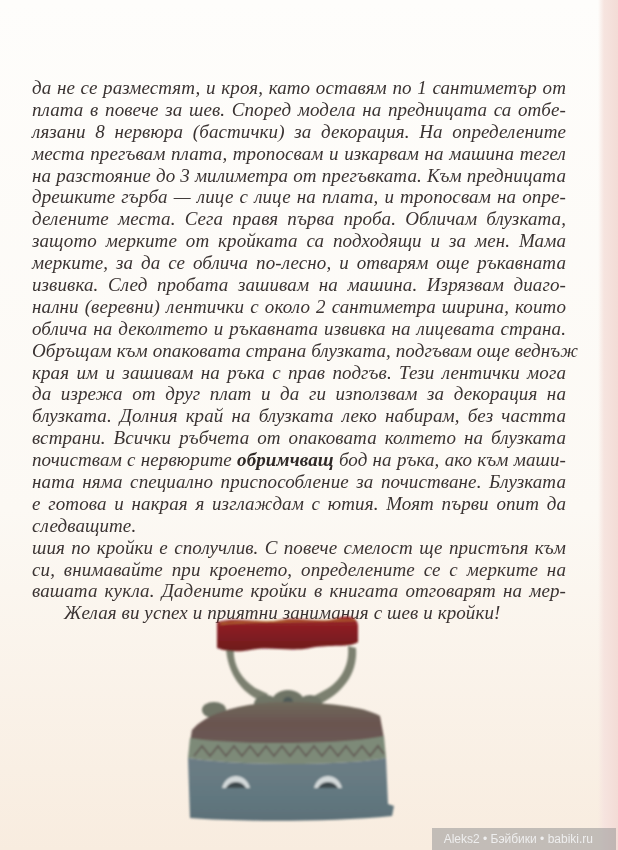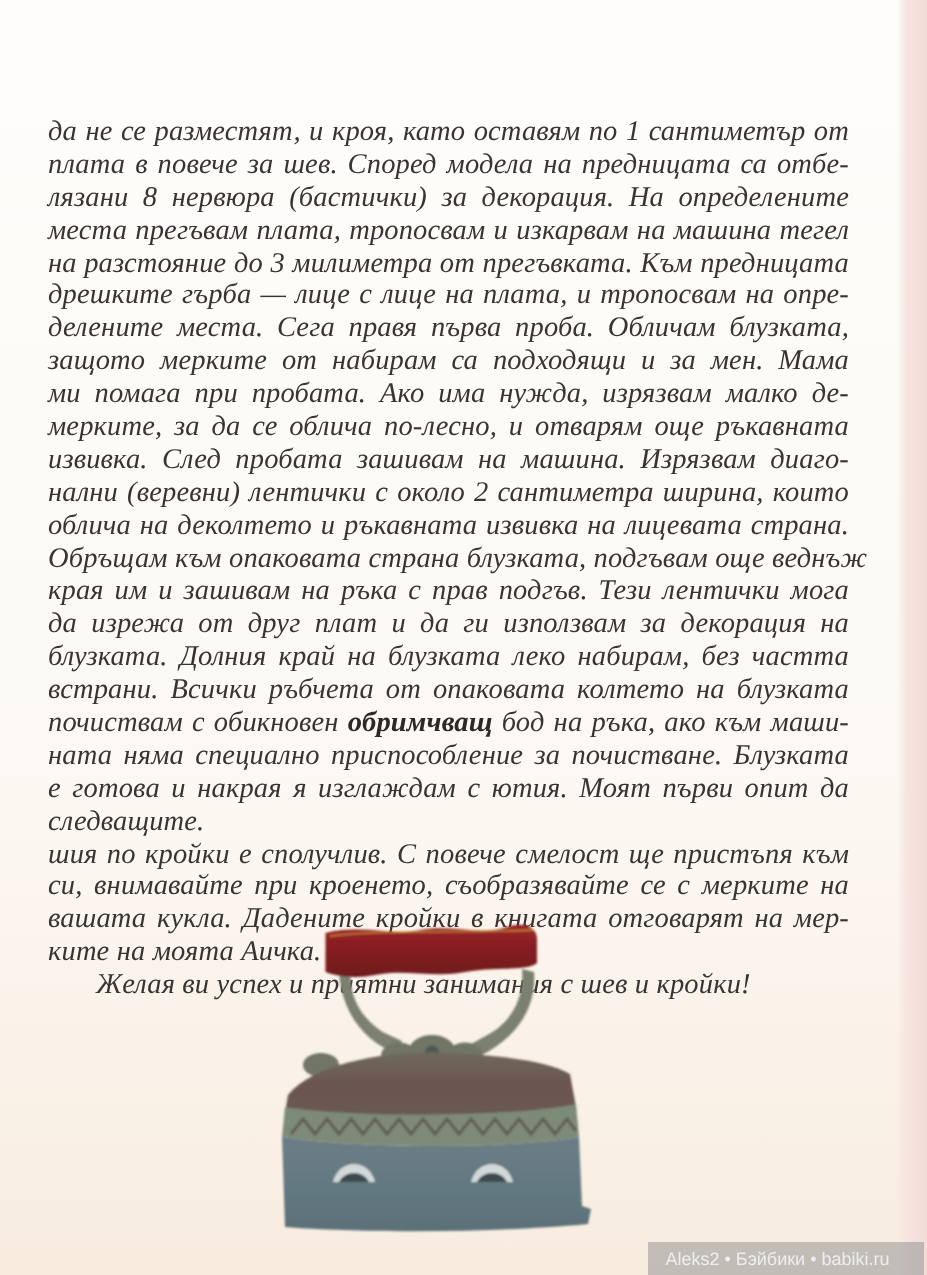"защото мерките от набирам са" span.line { text: набирам -> кройката }
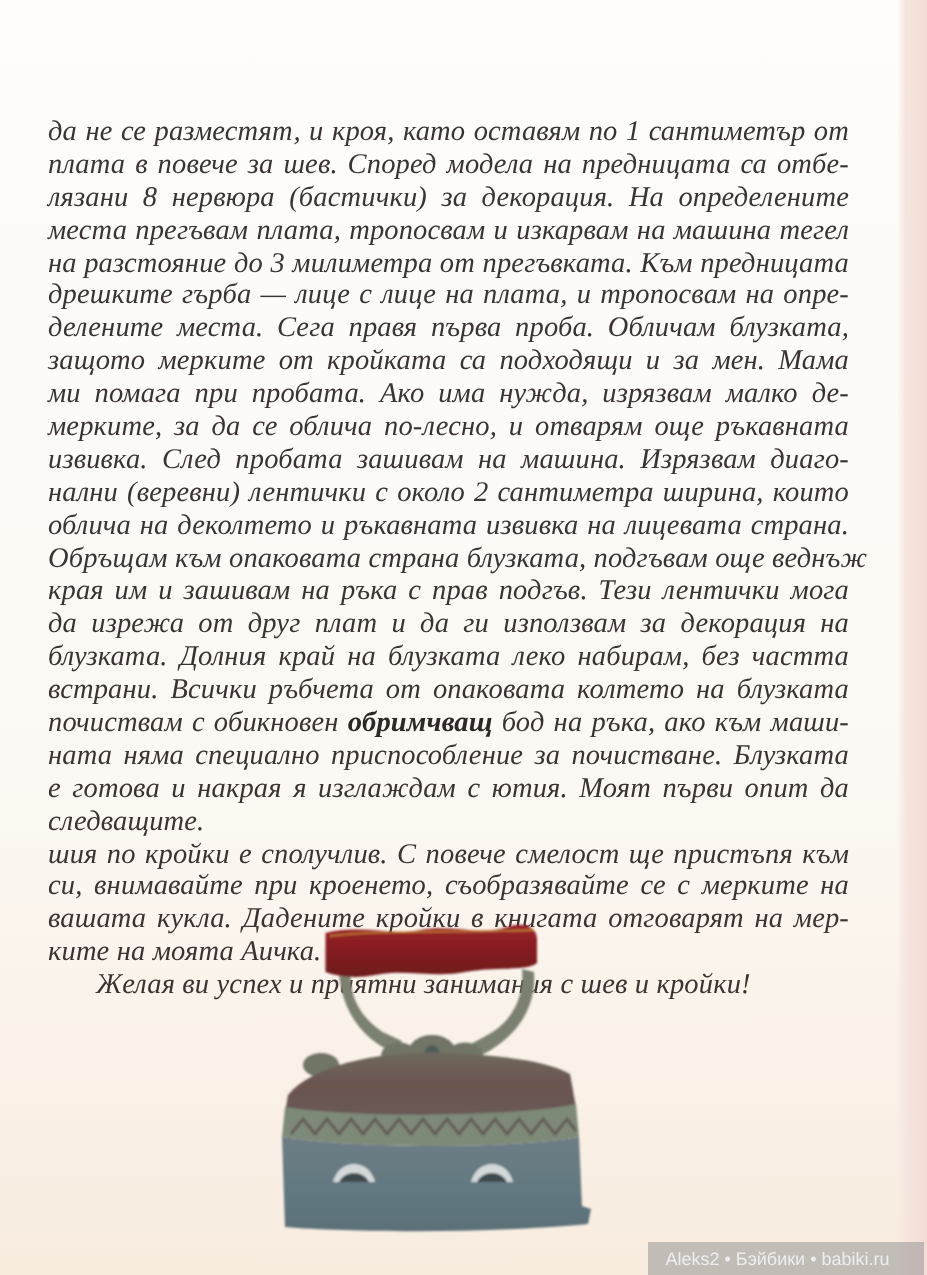"ми помага при пробата. Ако" span.line { html: <span>ми помага при пробата. Ако има нужда, изрязвам малко де-</span> -> none }
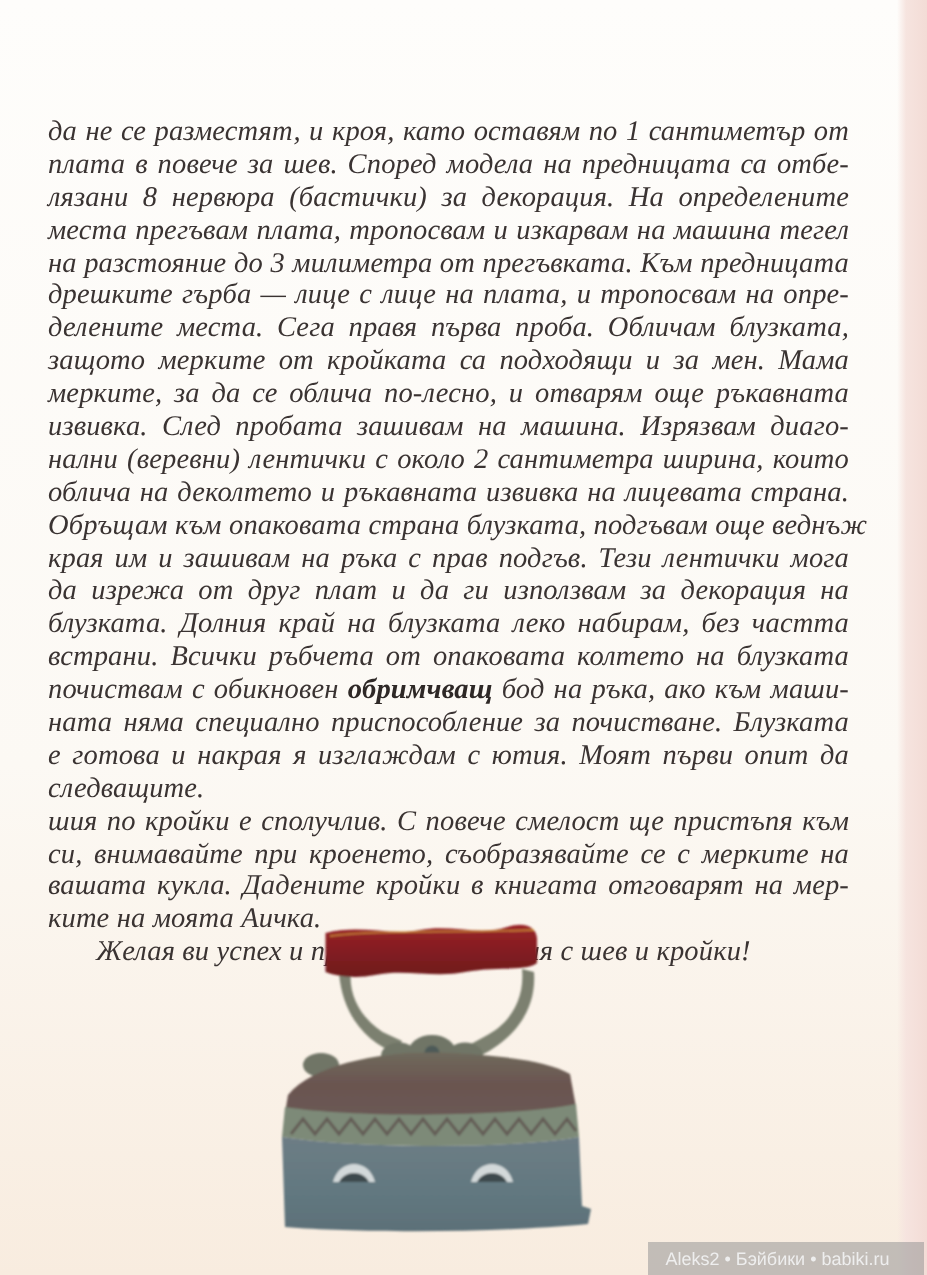"почиствам с обикновен" span { text: обикновен -> нервюрите }
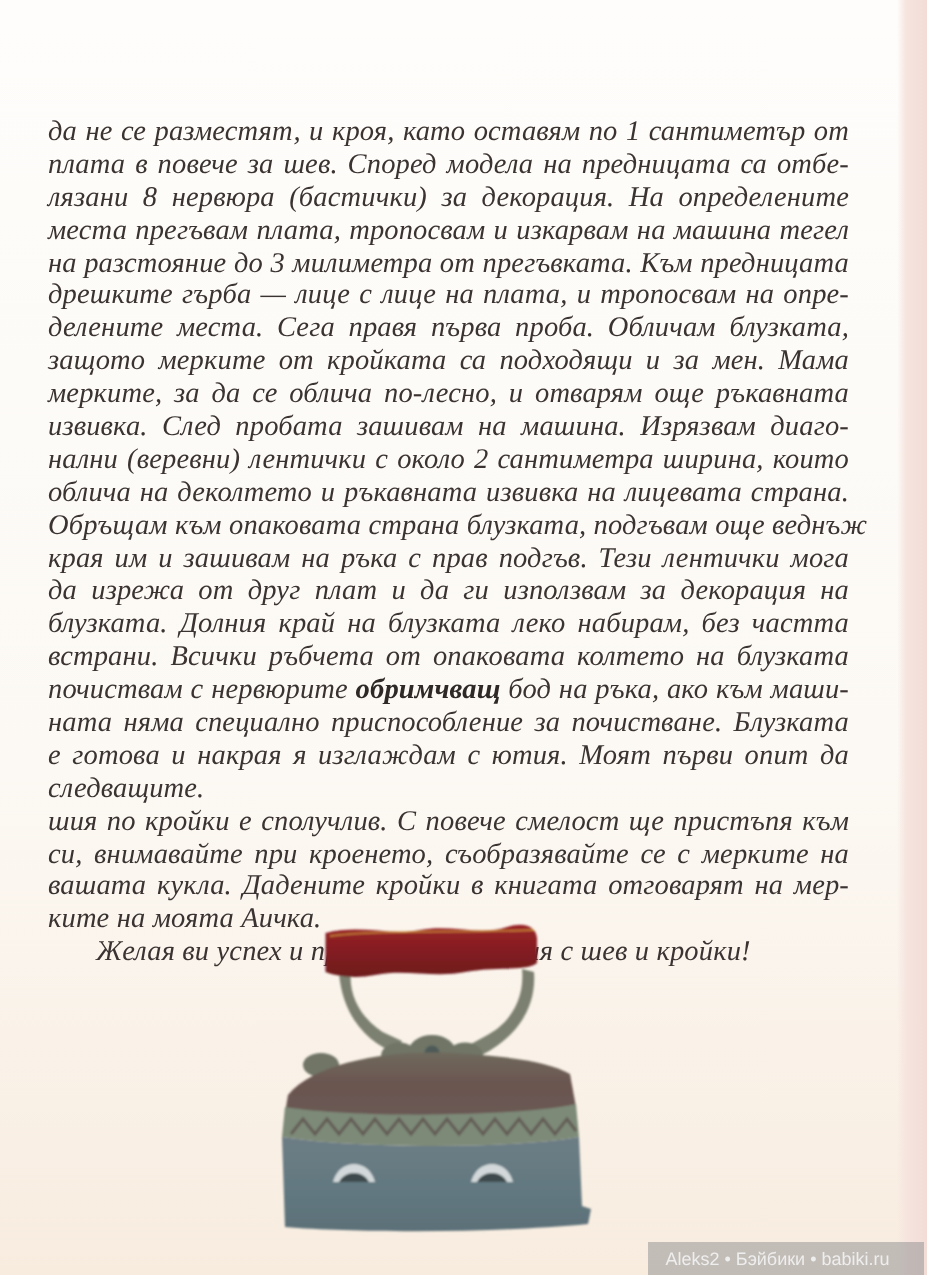"си, внимавайте при кроенето," span.line { text: съобразявайте -> определените }
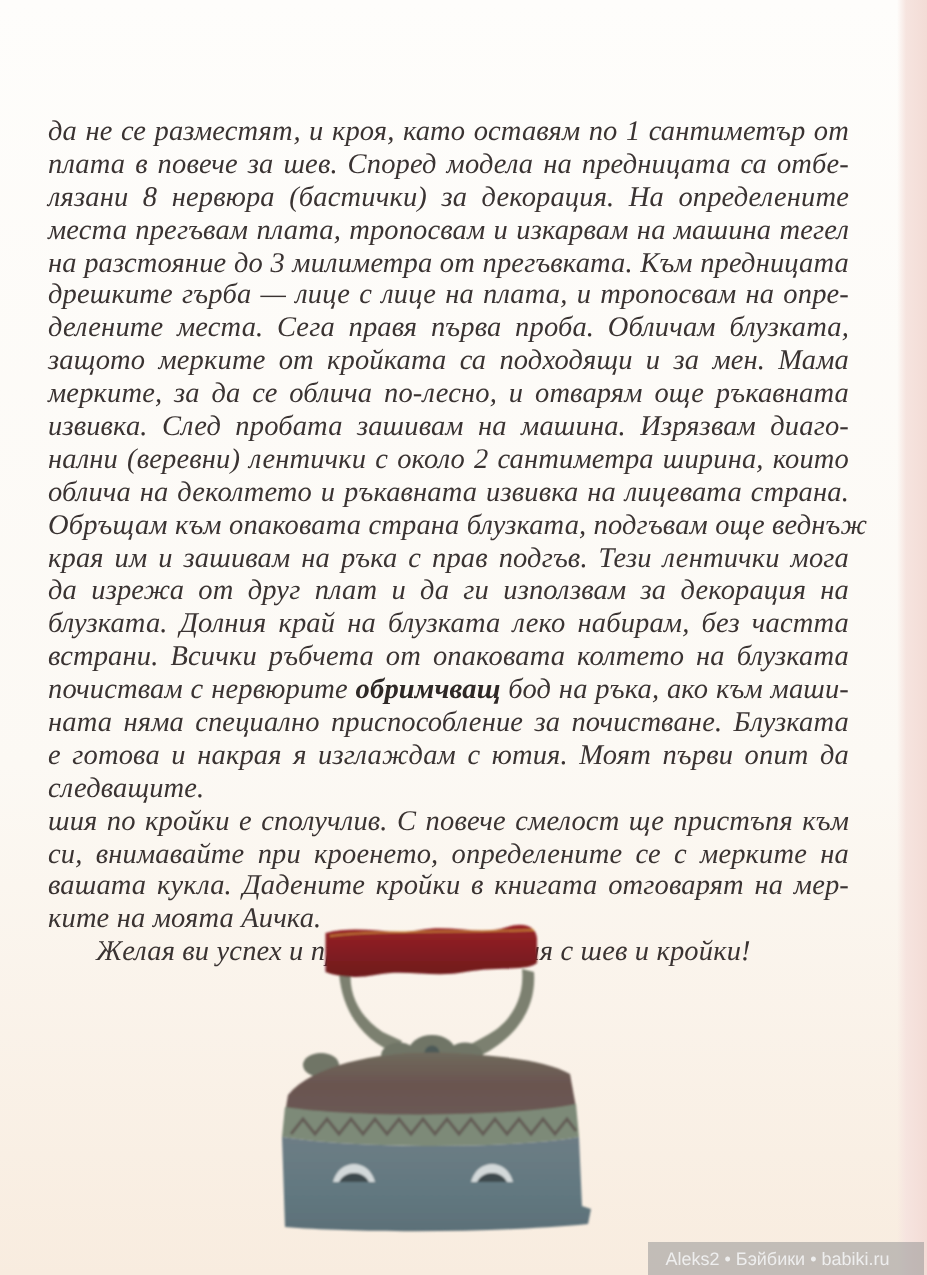"ките на моята Аичка." span.line { html: <span>ките на моята Аичка.</span> -> none }
